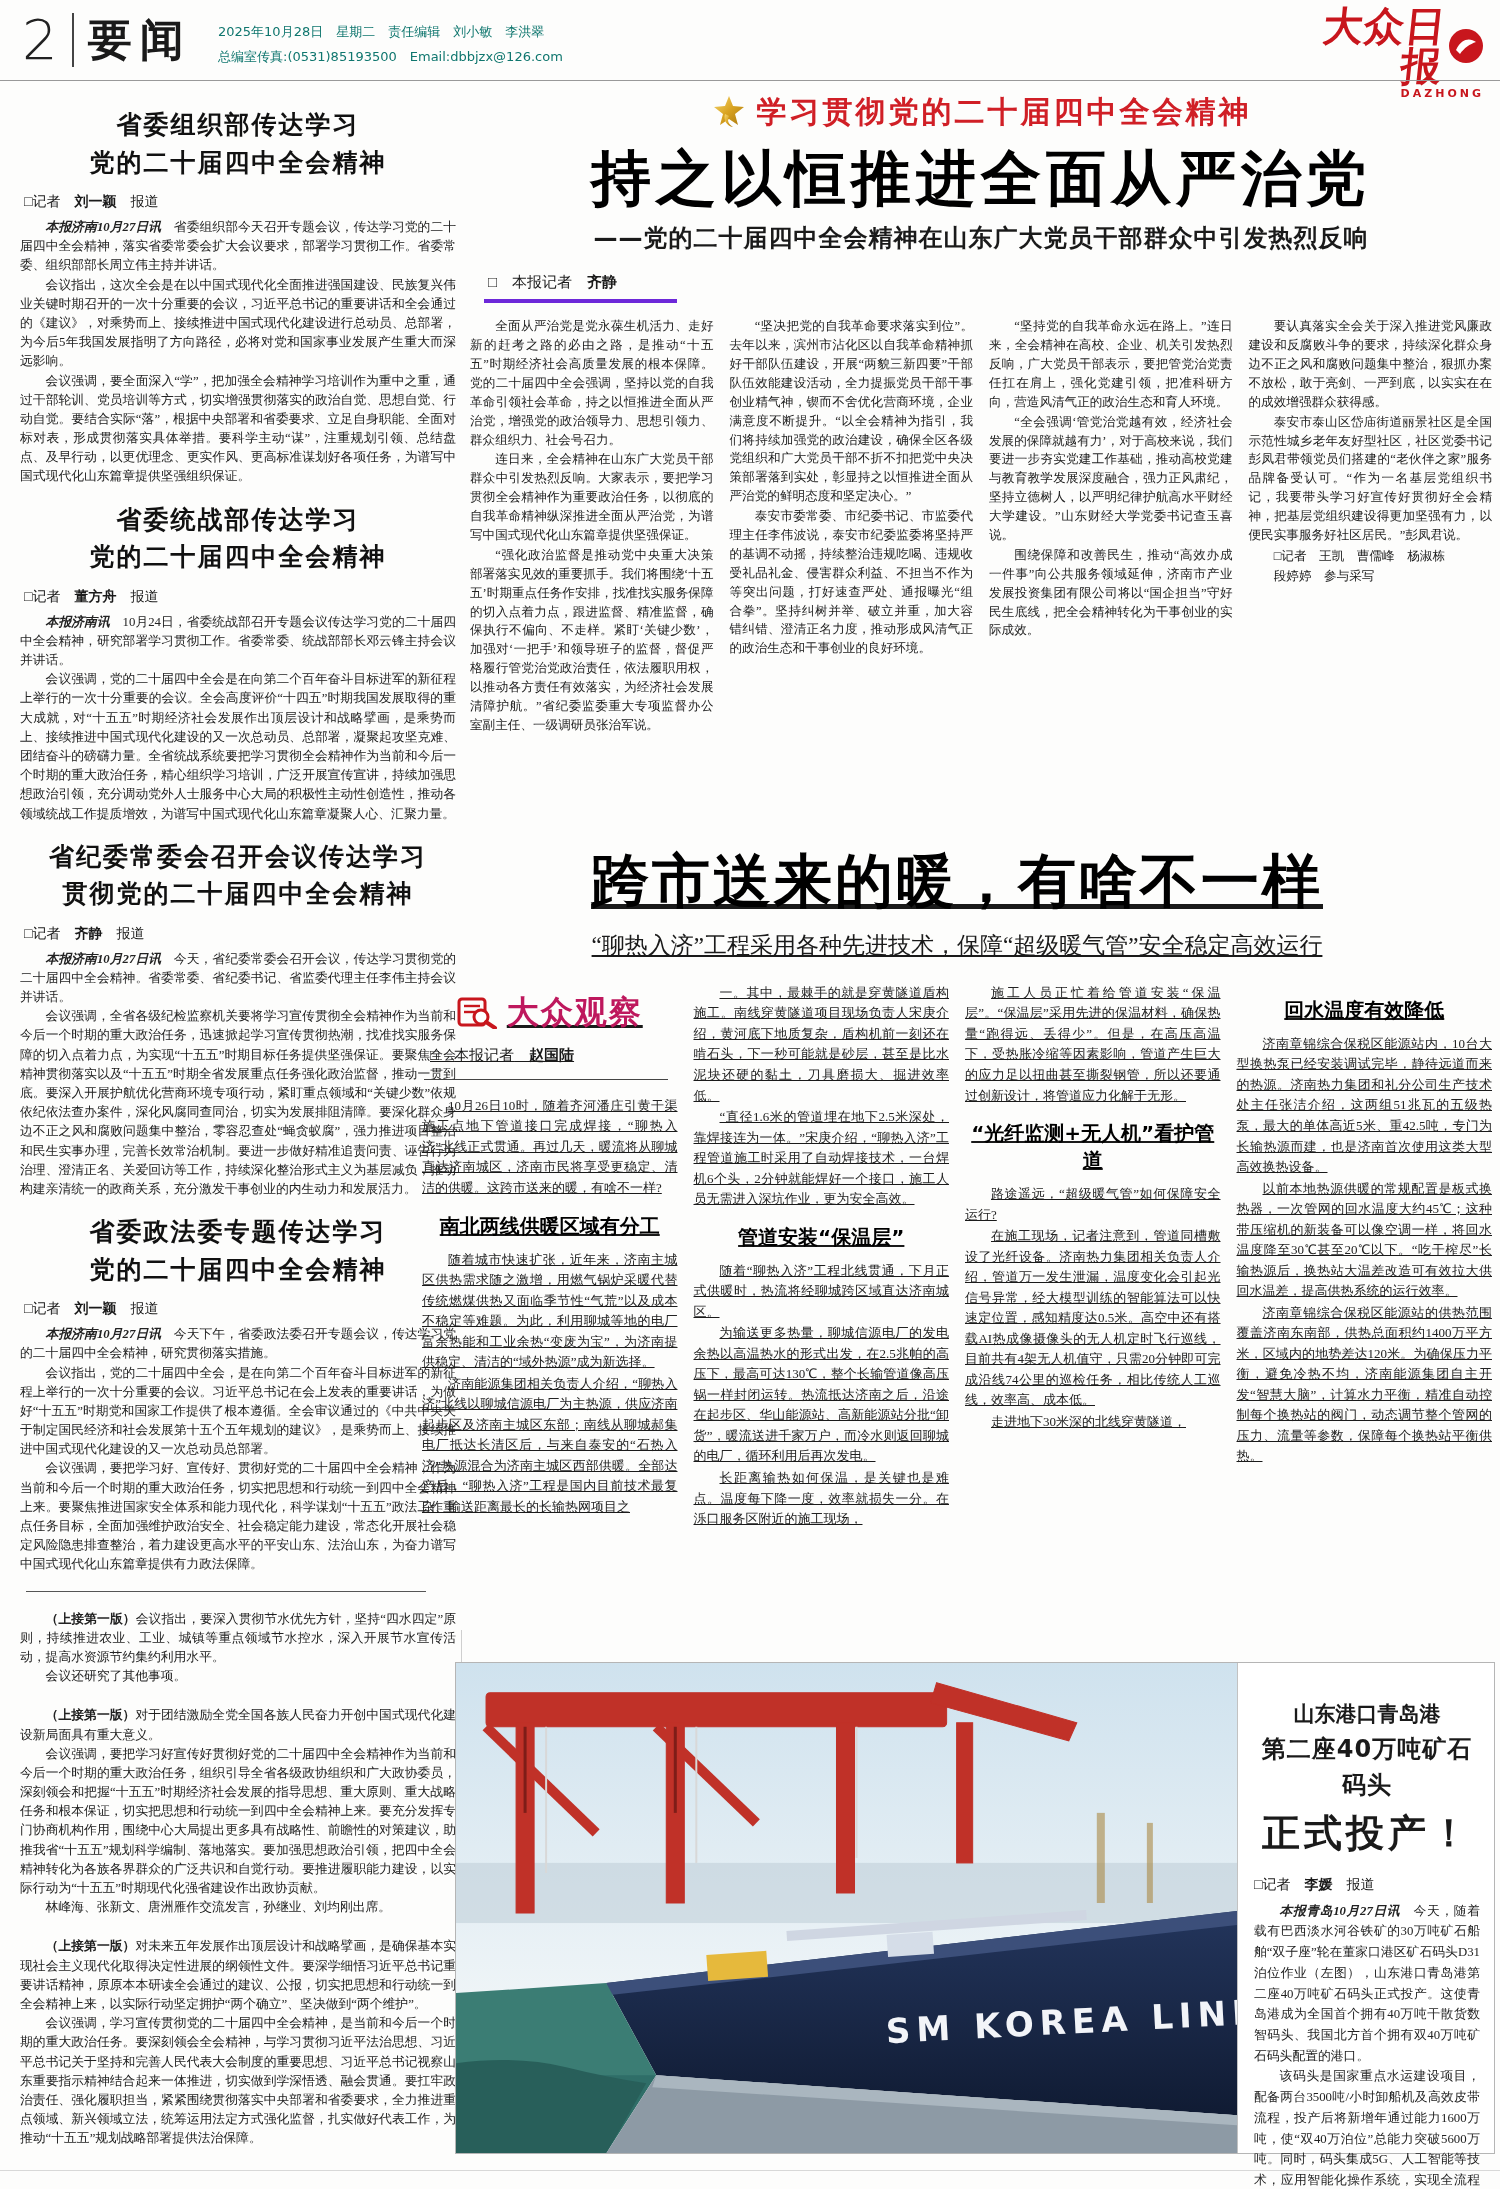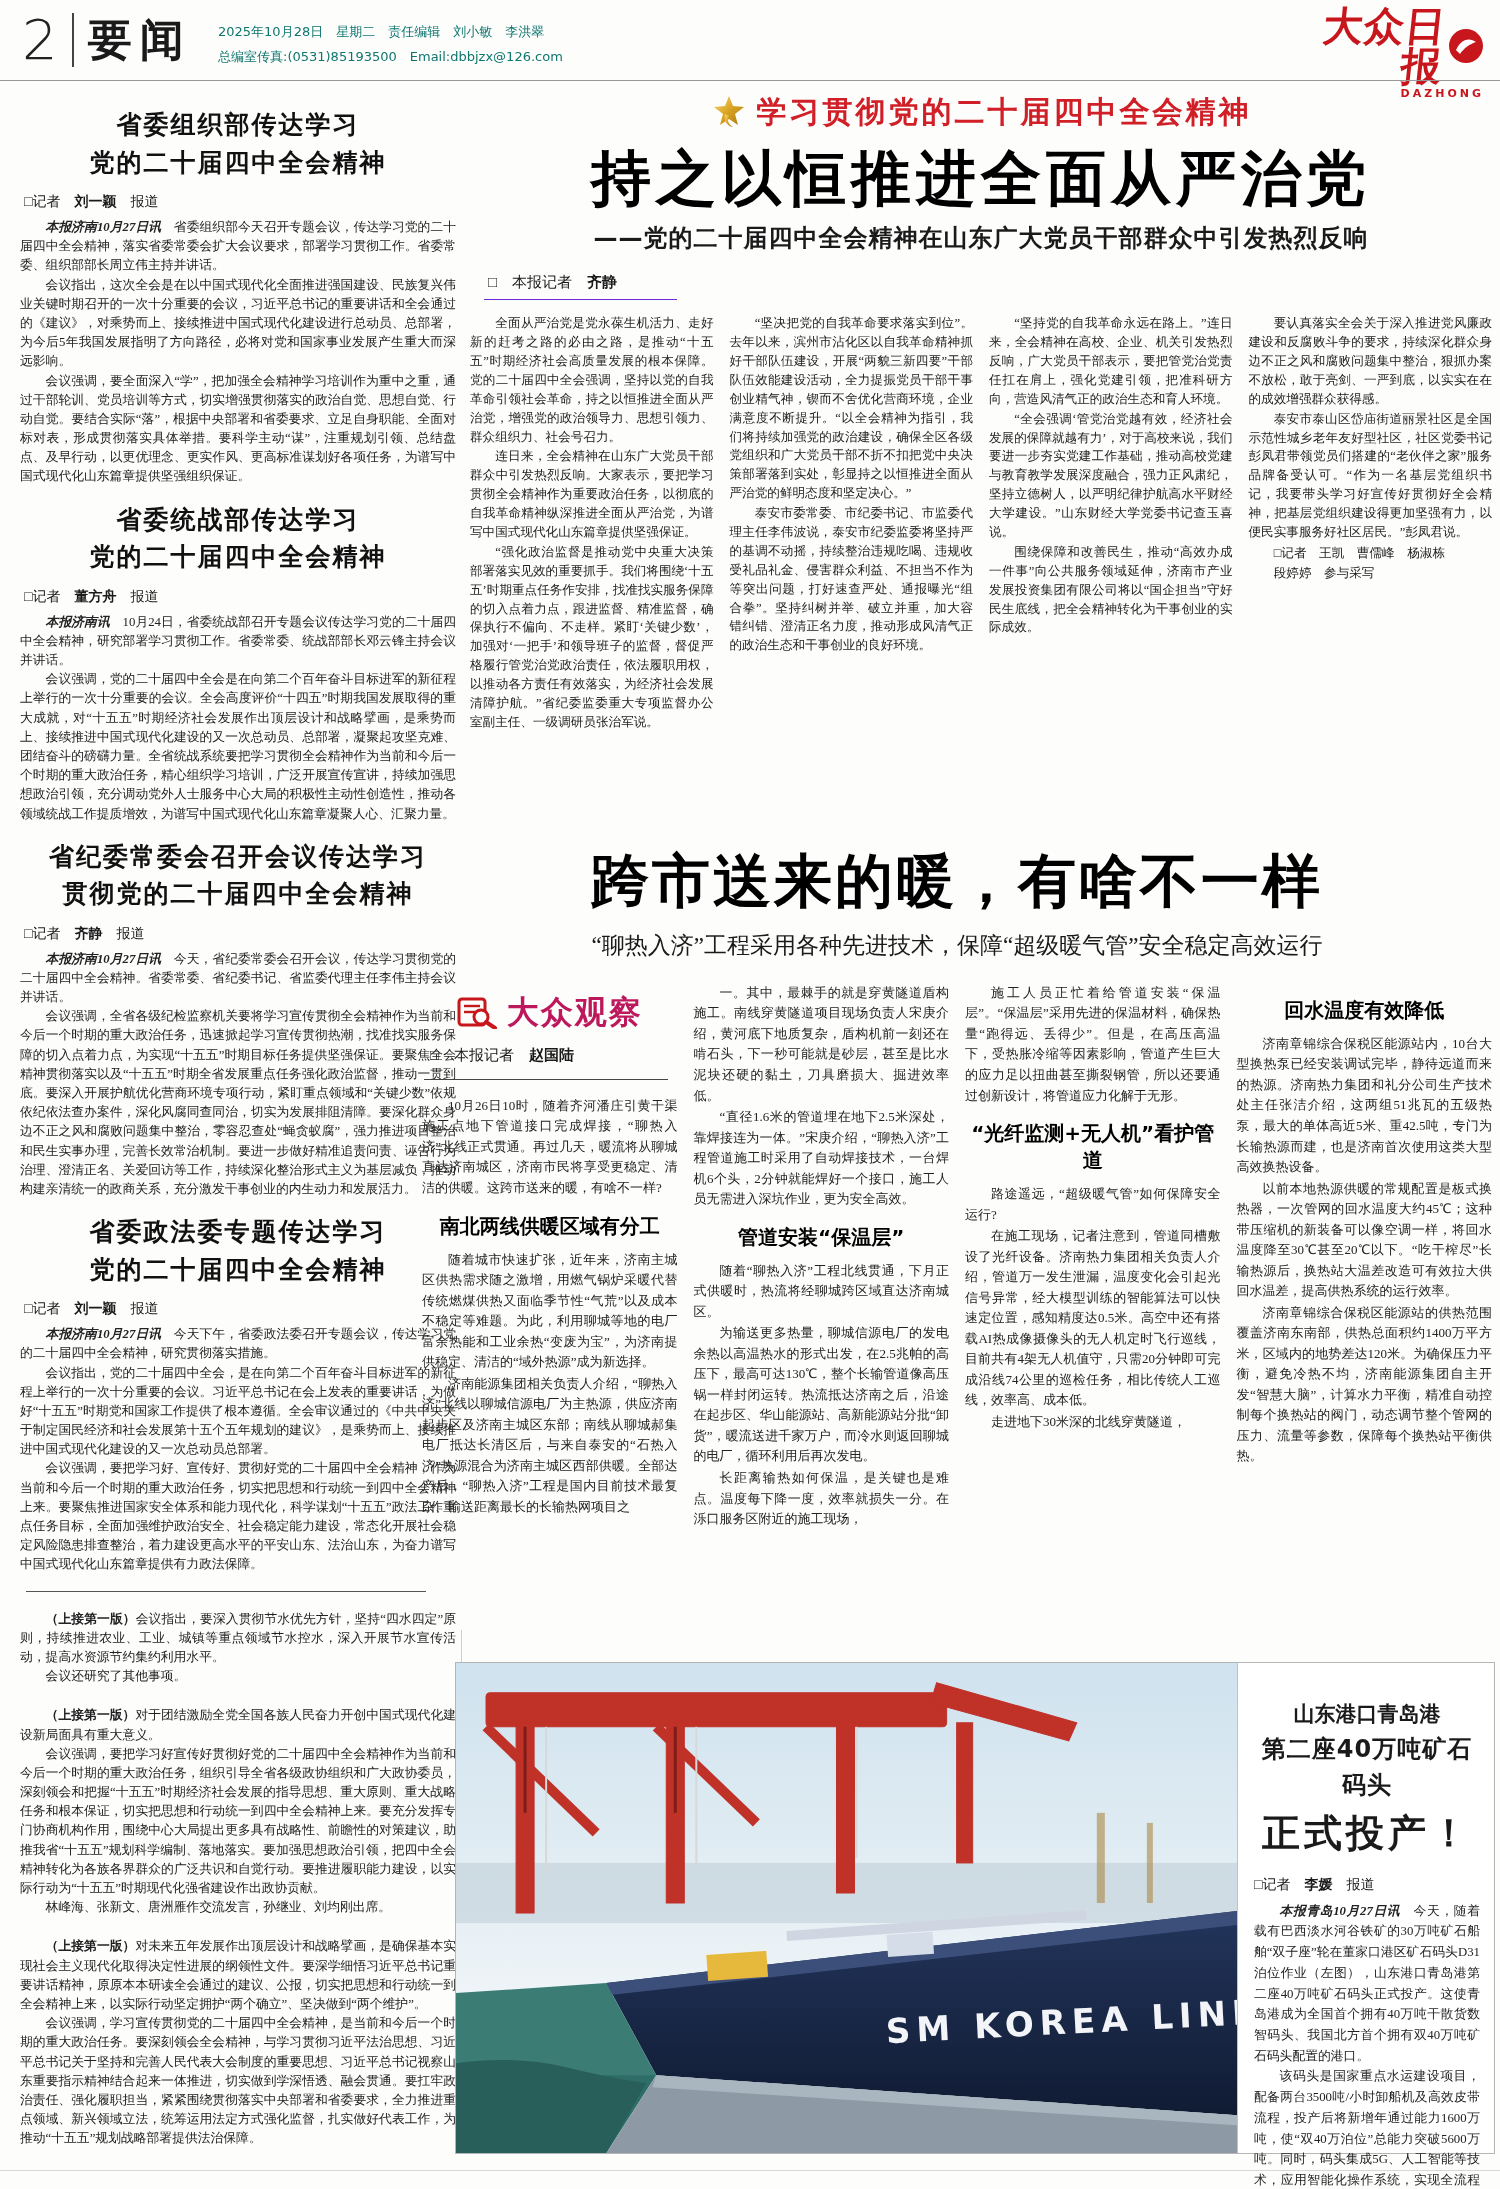"□ 本报记者 齐静" .art-byline { border-bottom: 1px solid #6d28d9 -> 4px solid #6d28d9 }
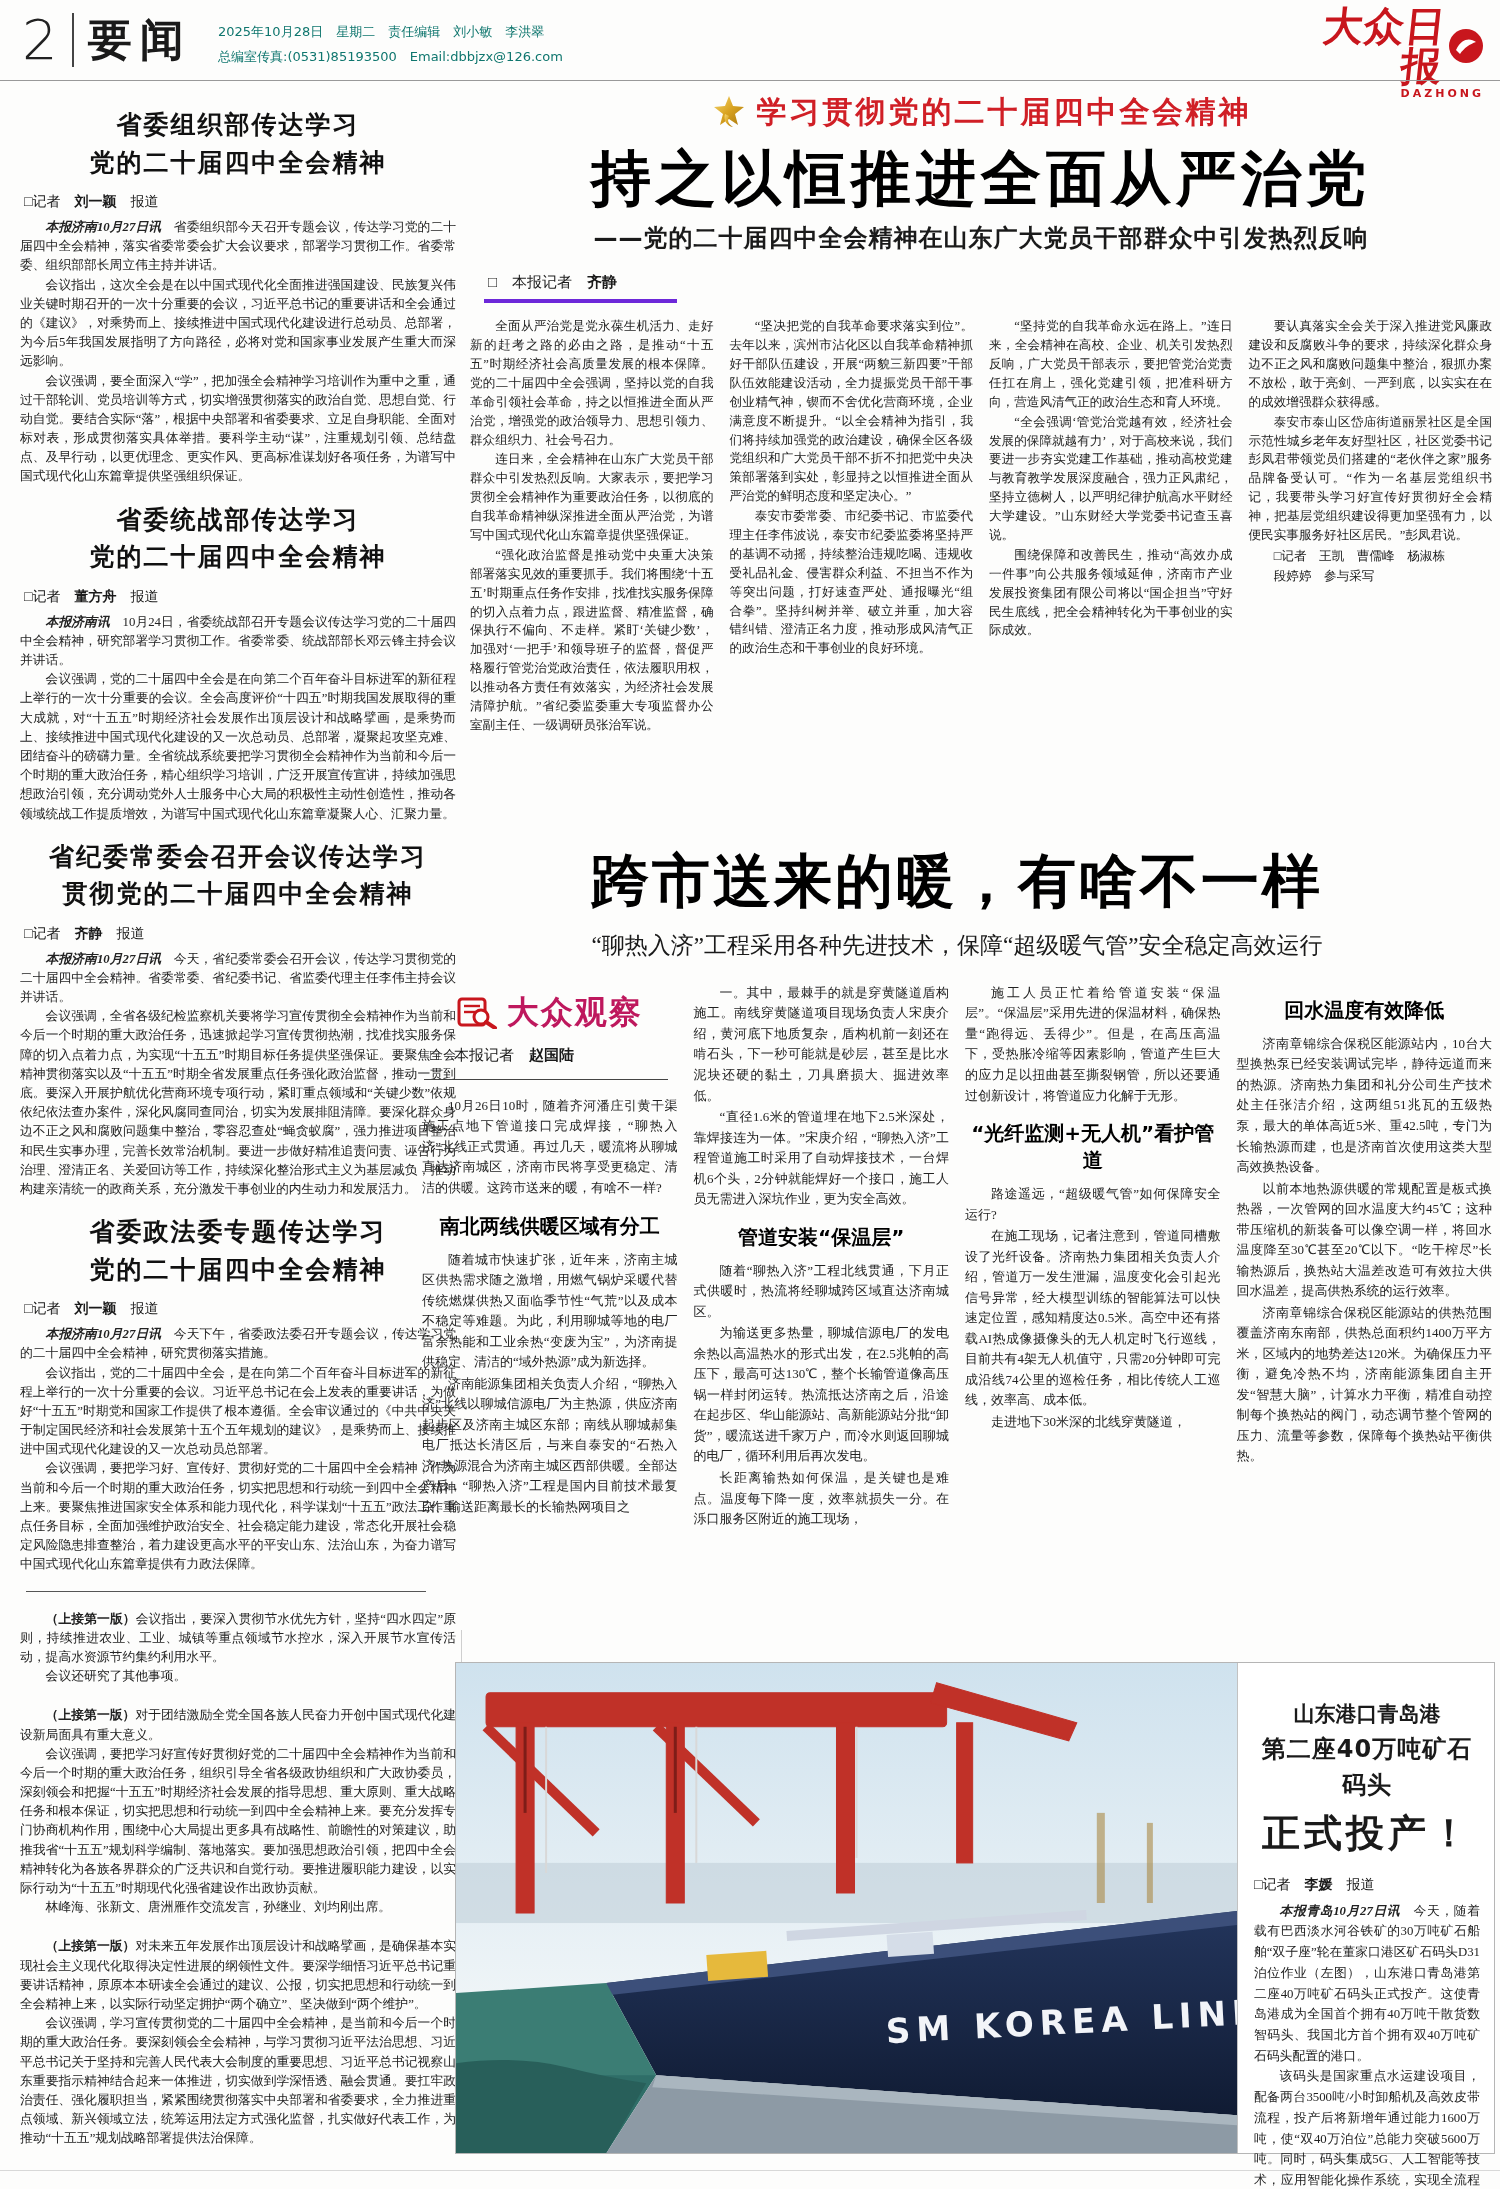"跨市送来的暖，有啥不一样" .feature { text-decoration: none -> underline }
